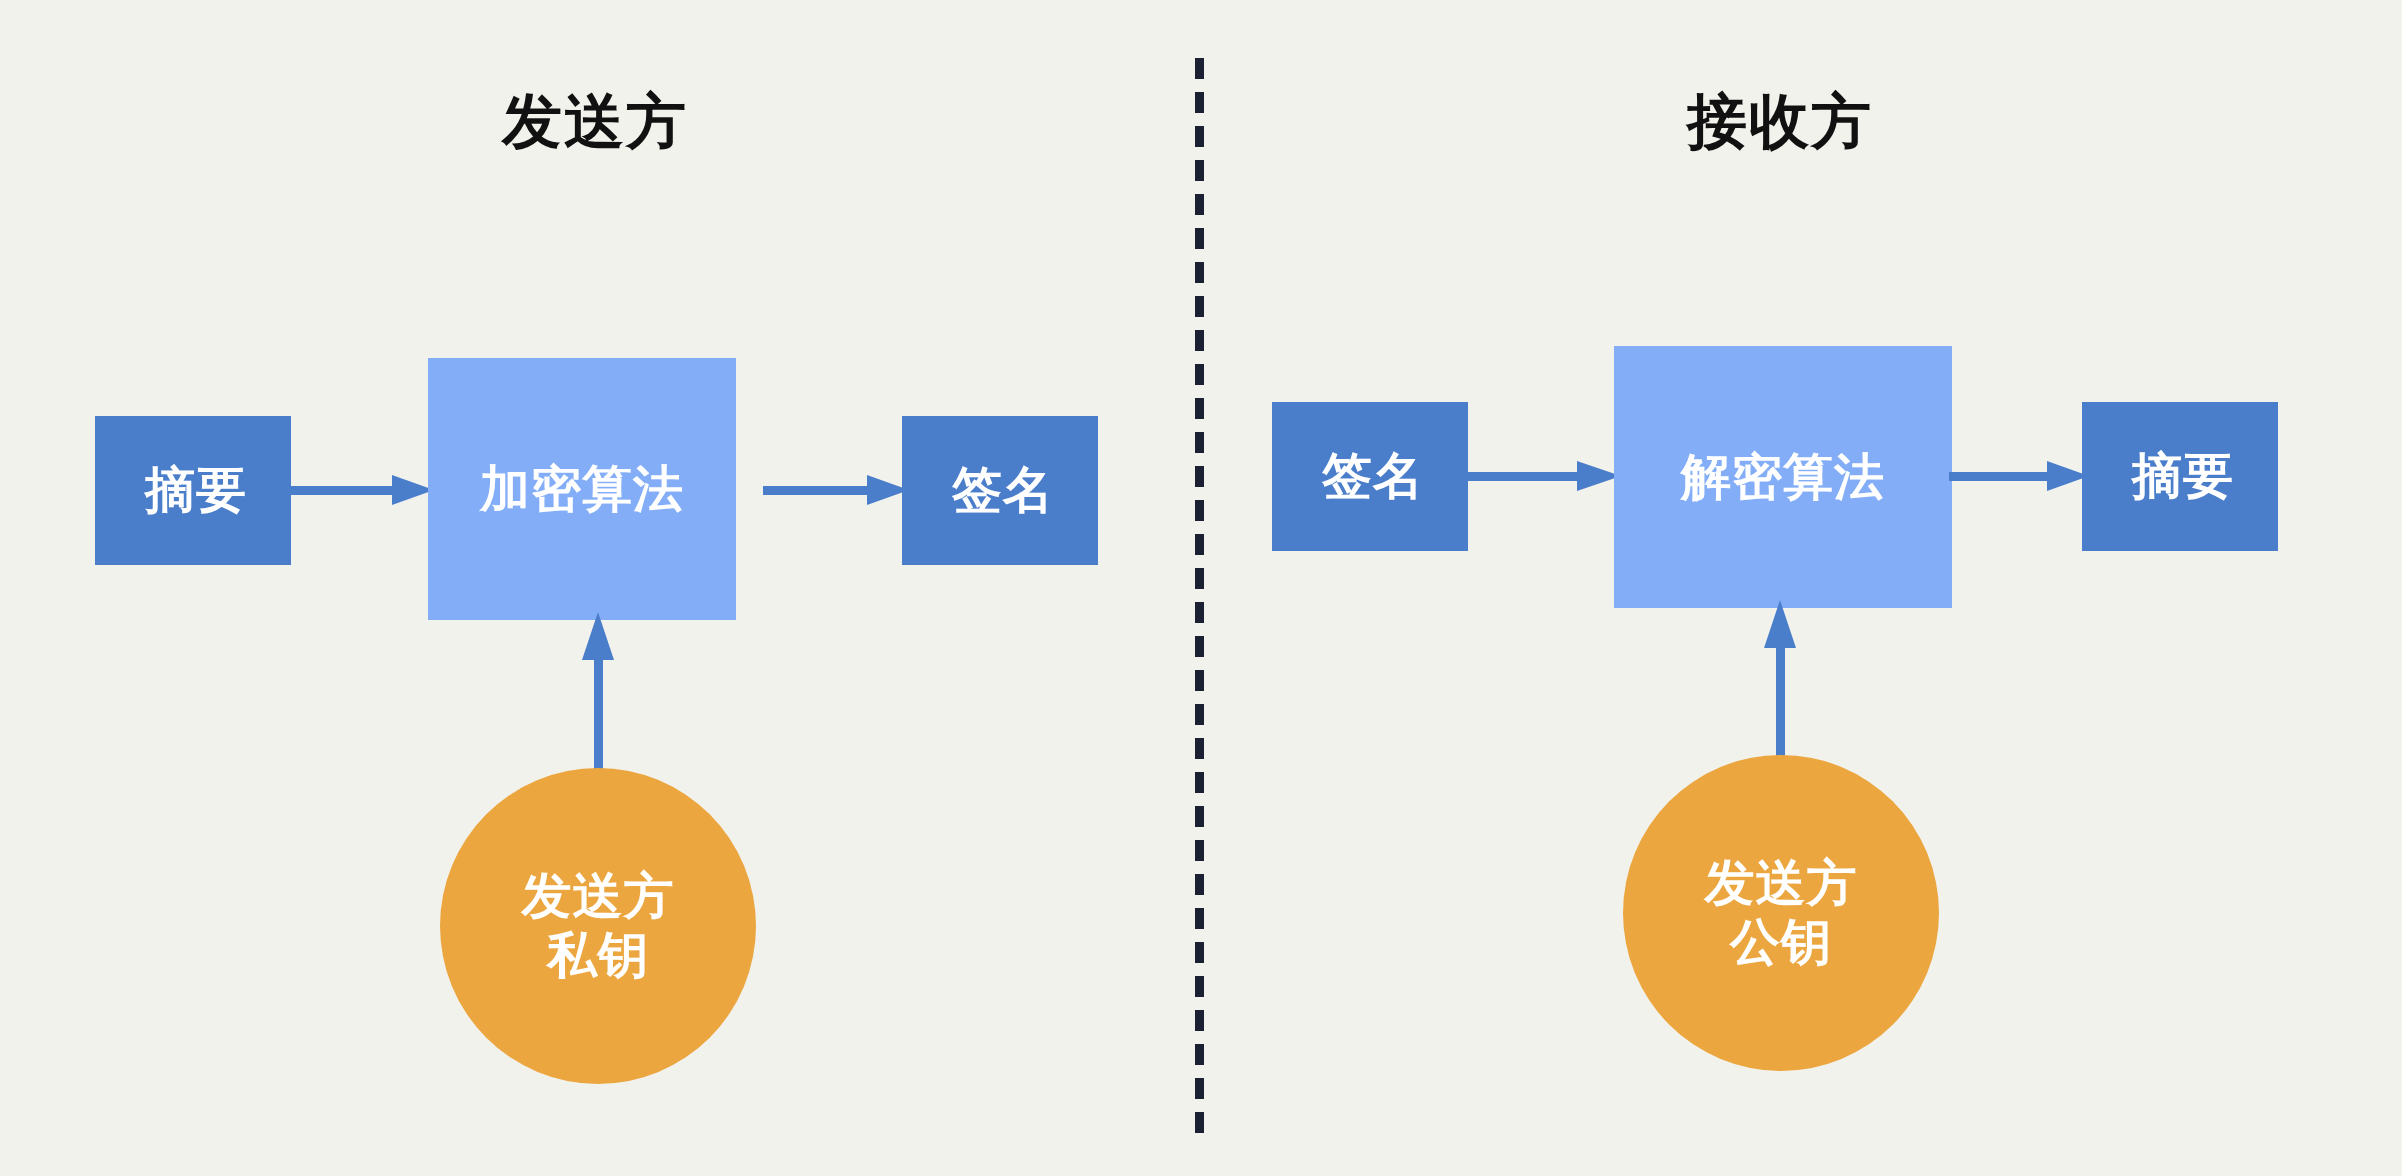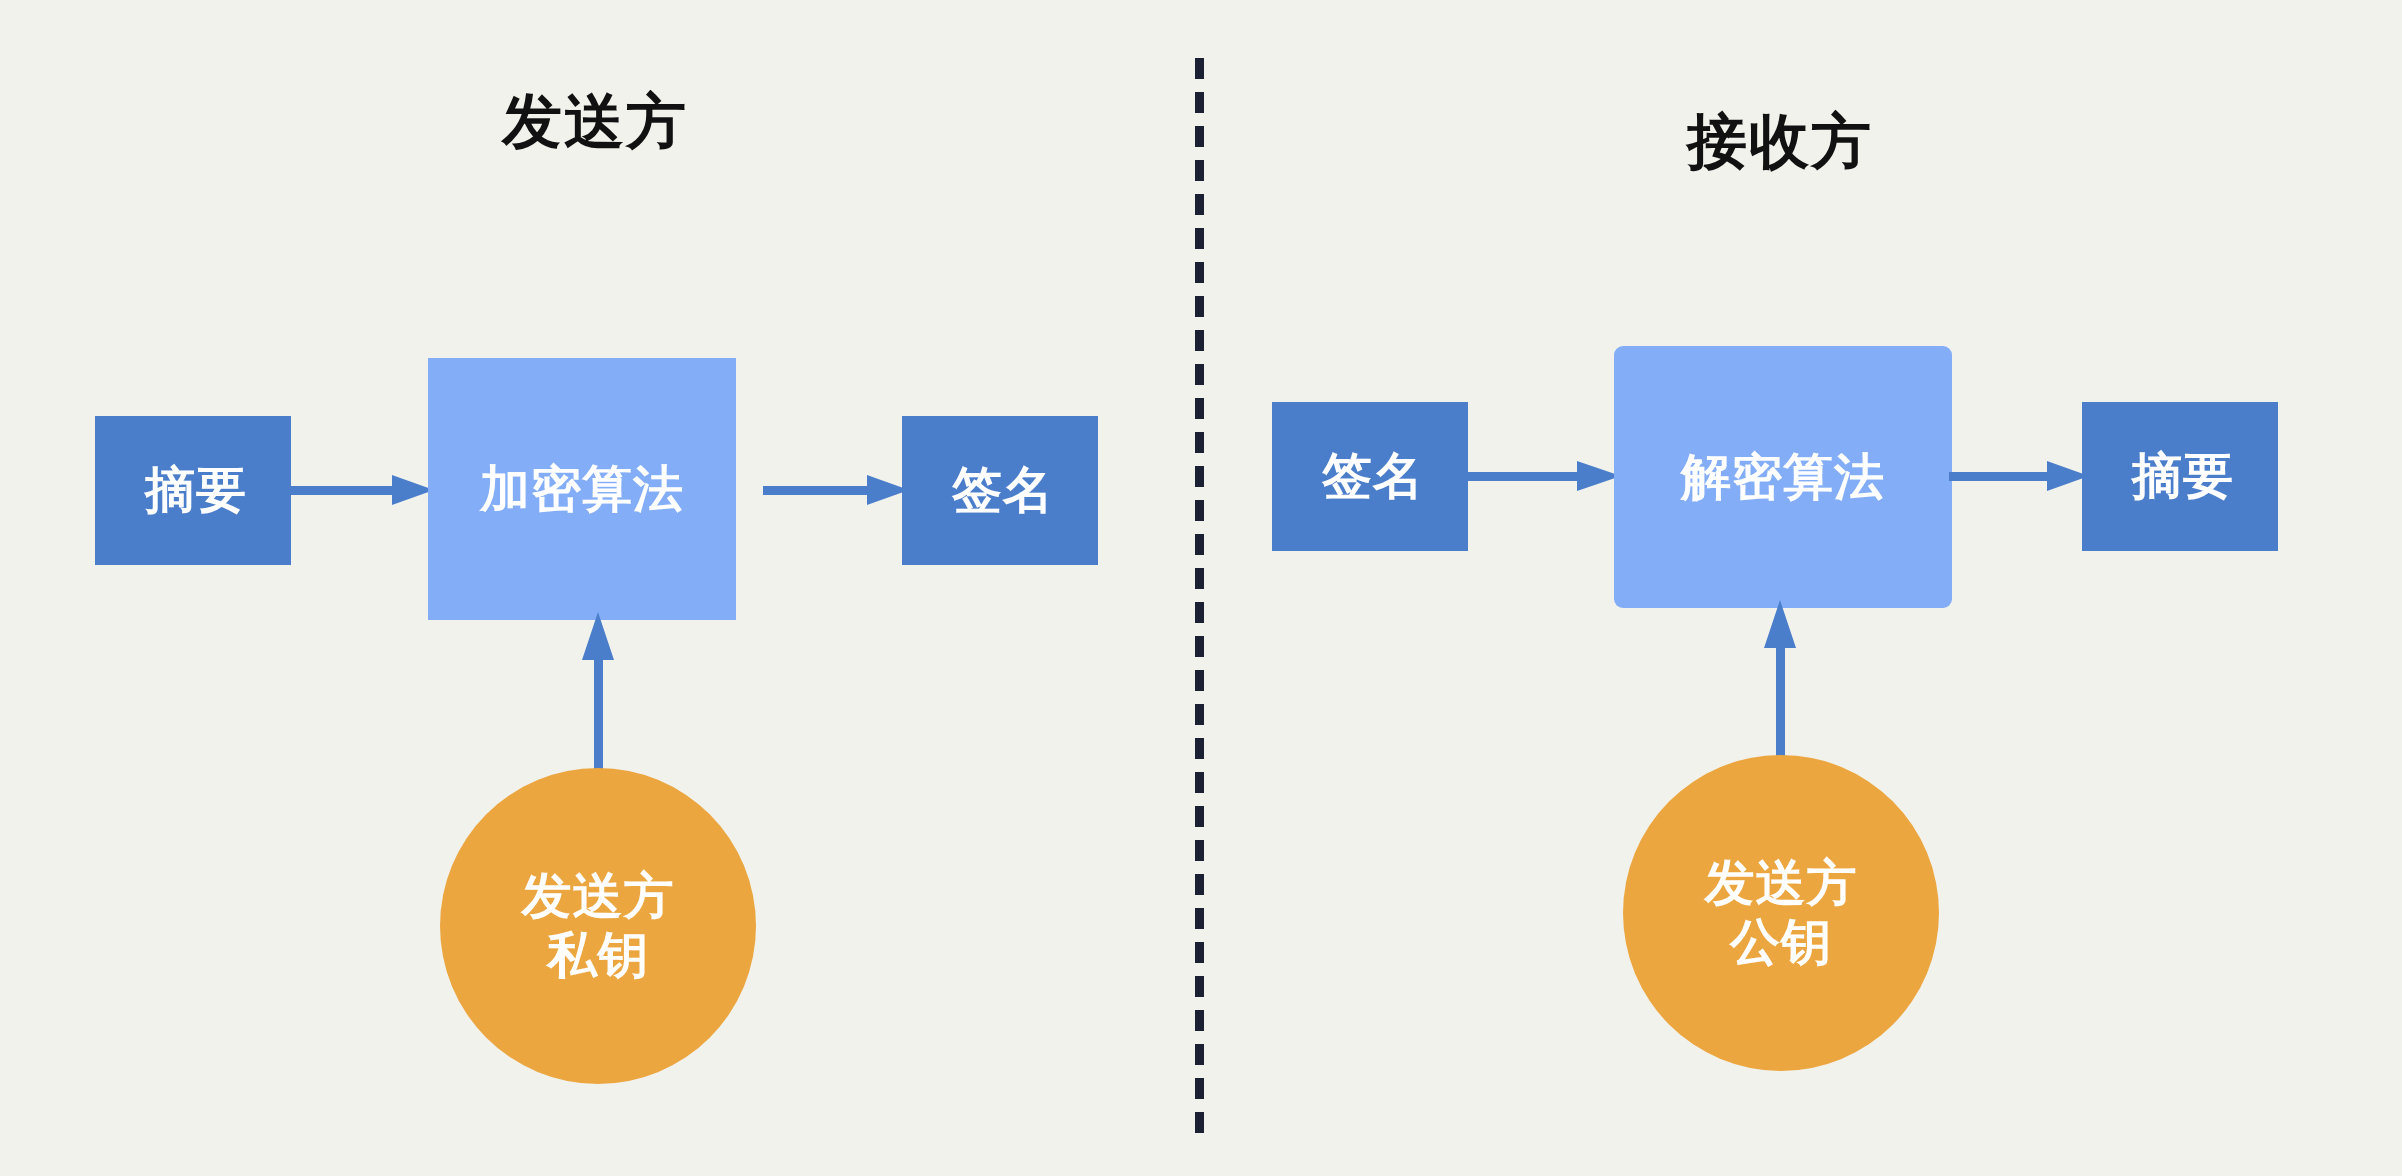"接收方" #title-receiver { margin-top: 20px -> none }
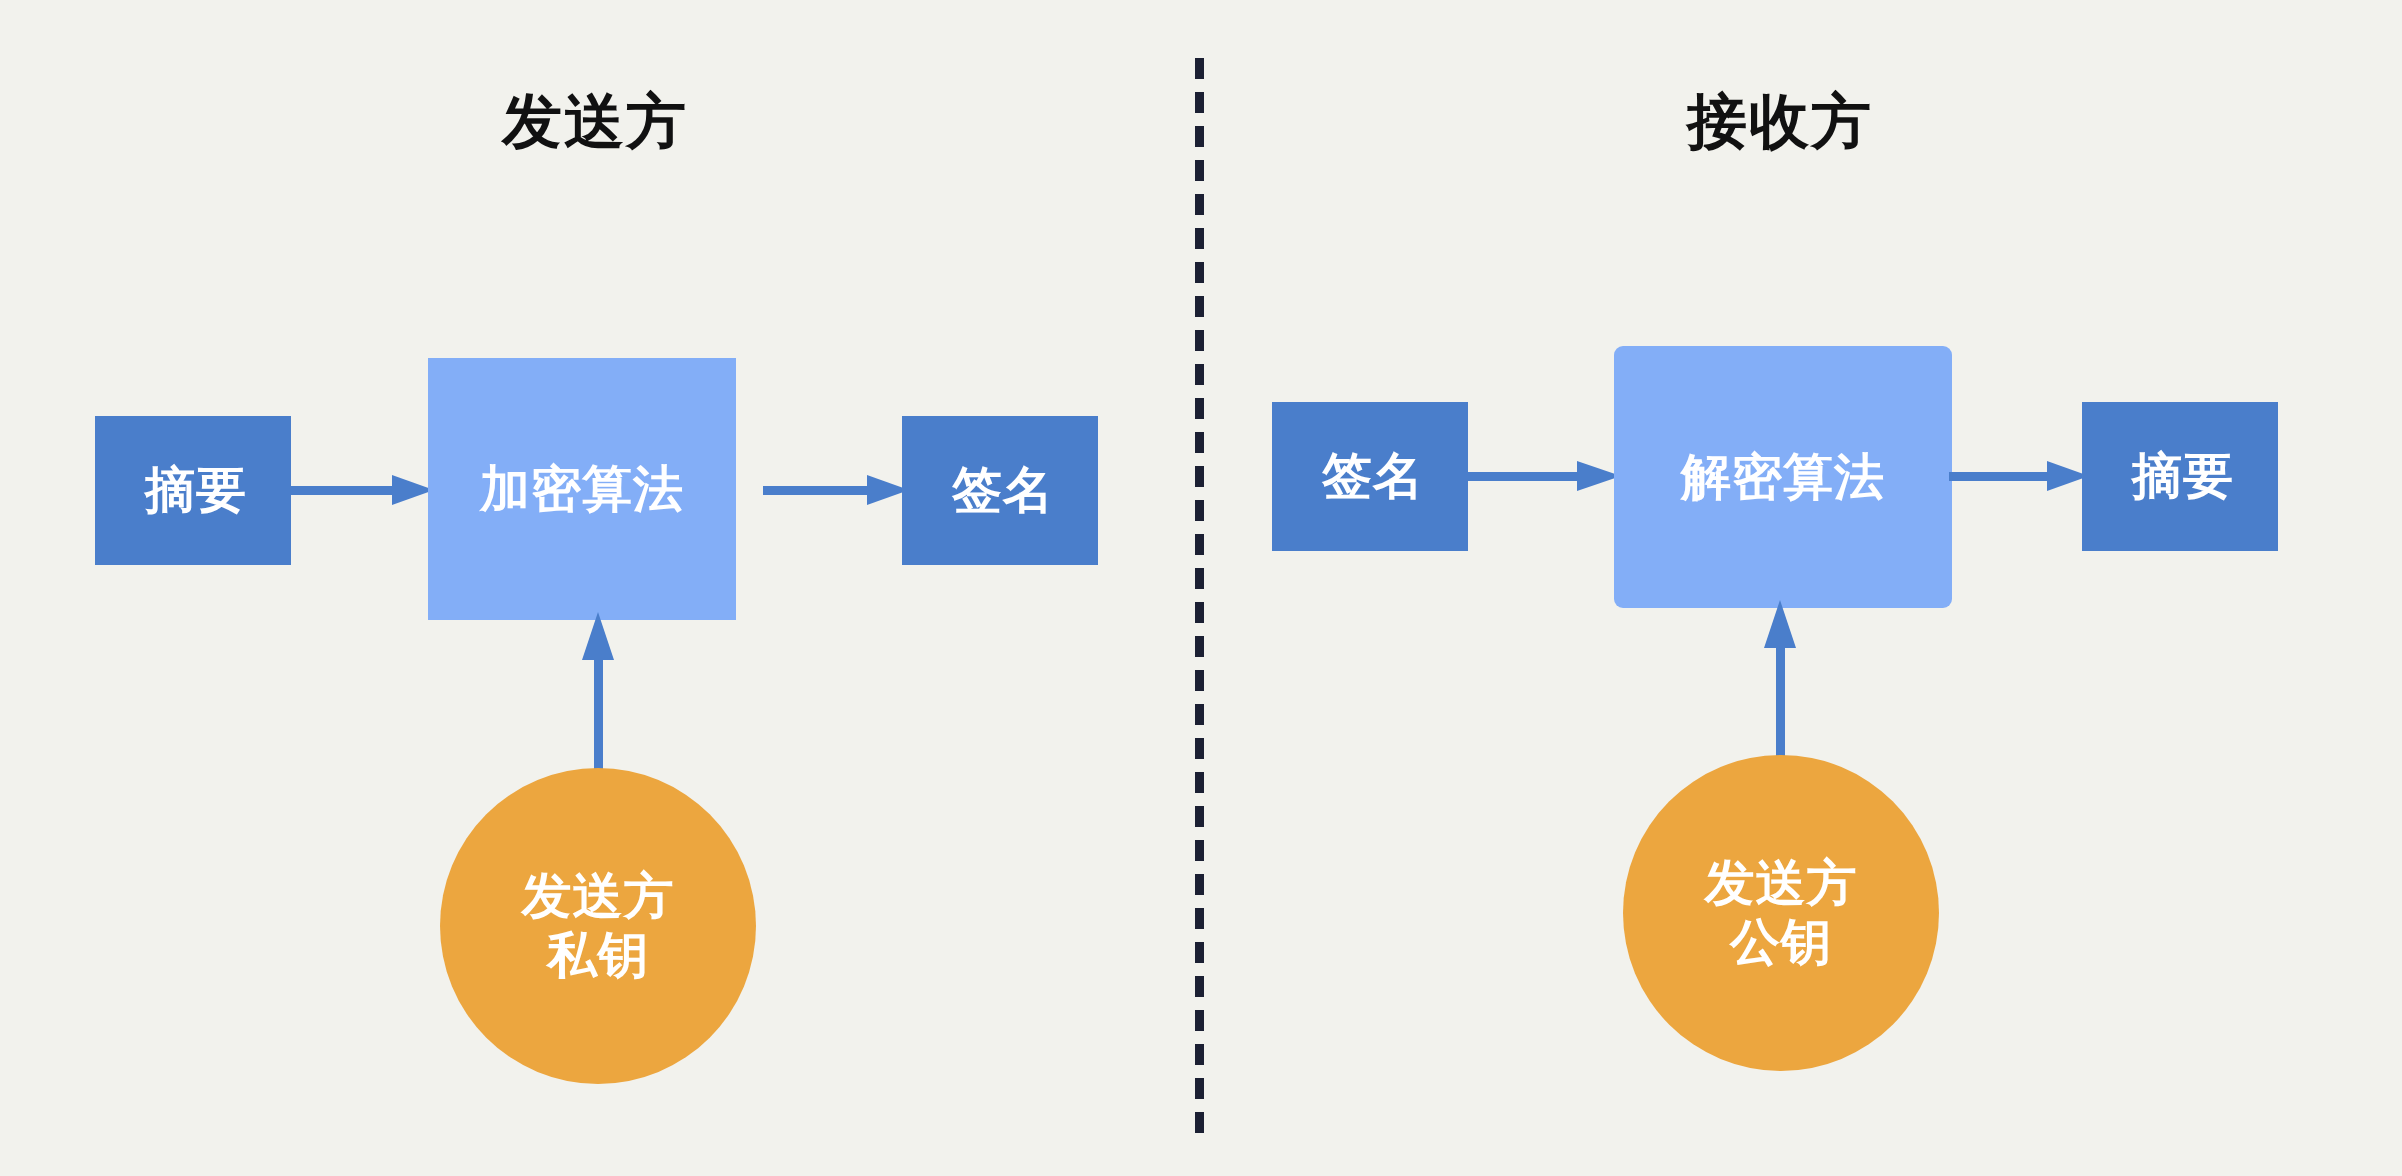"解密算法" #box-decrypt { border-radius: 9px -> none }
